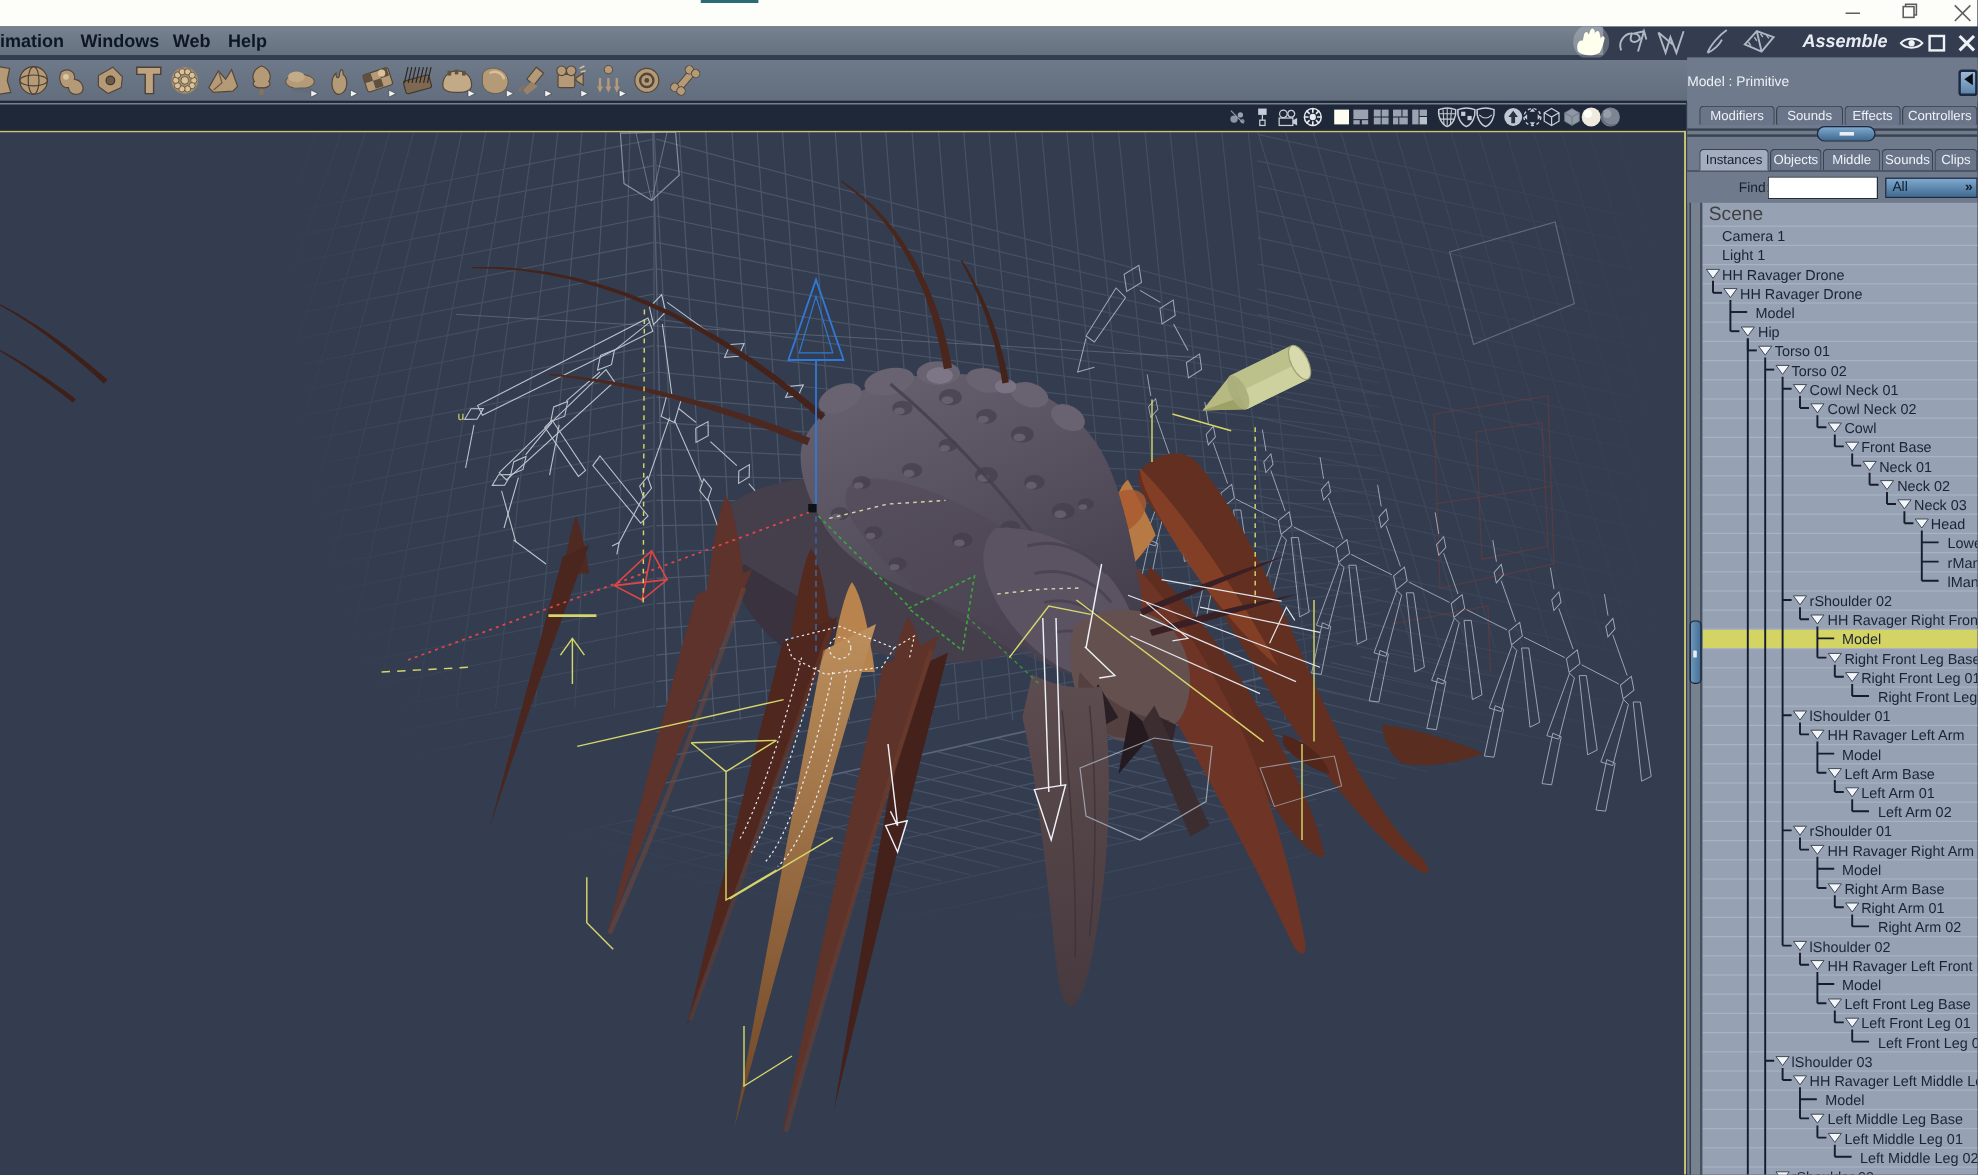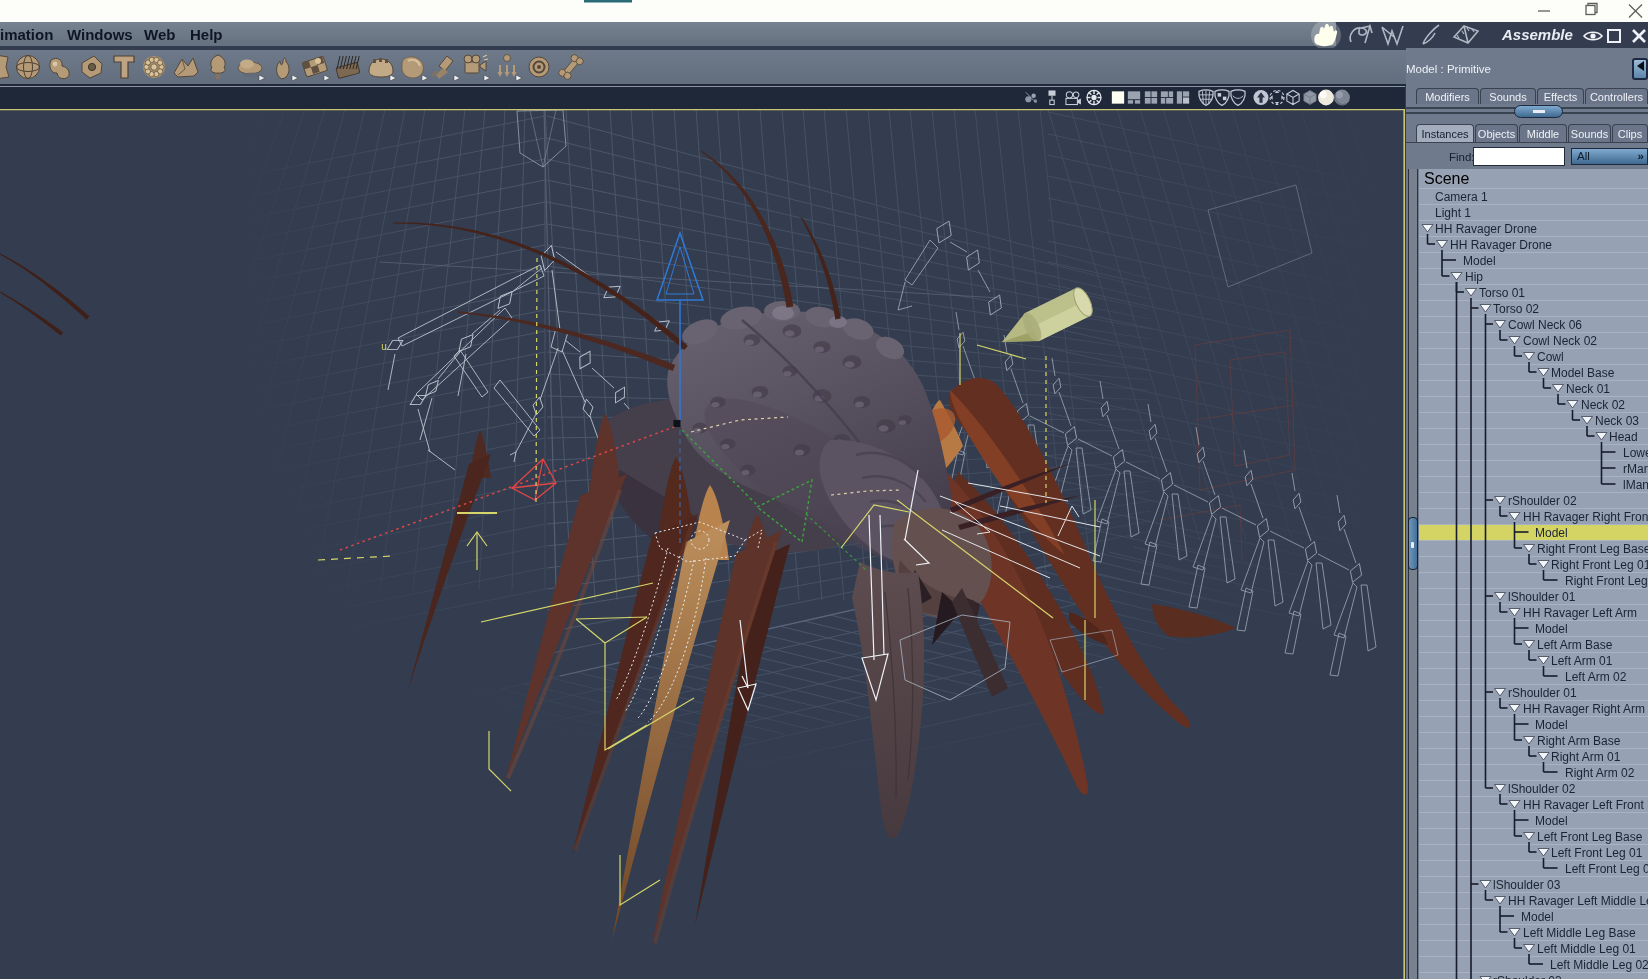"Scene" div { color: #000000 -> #404040 }
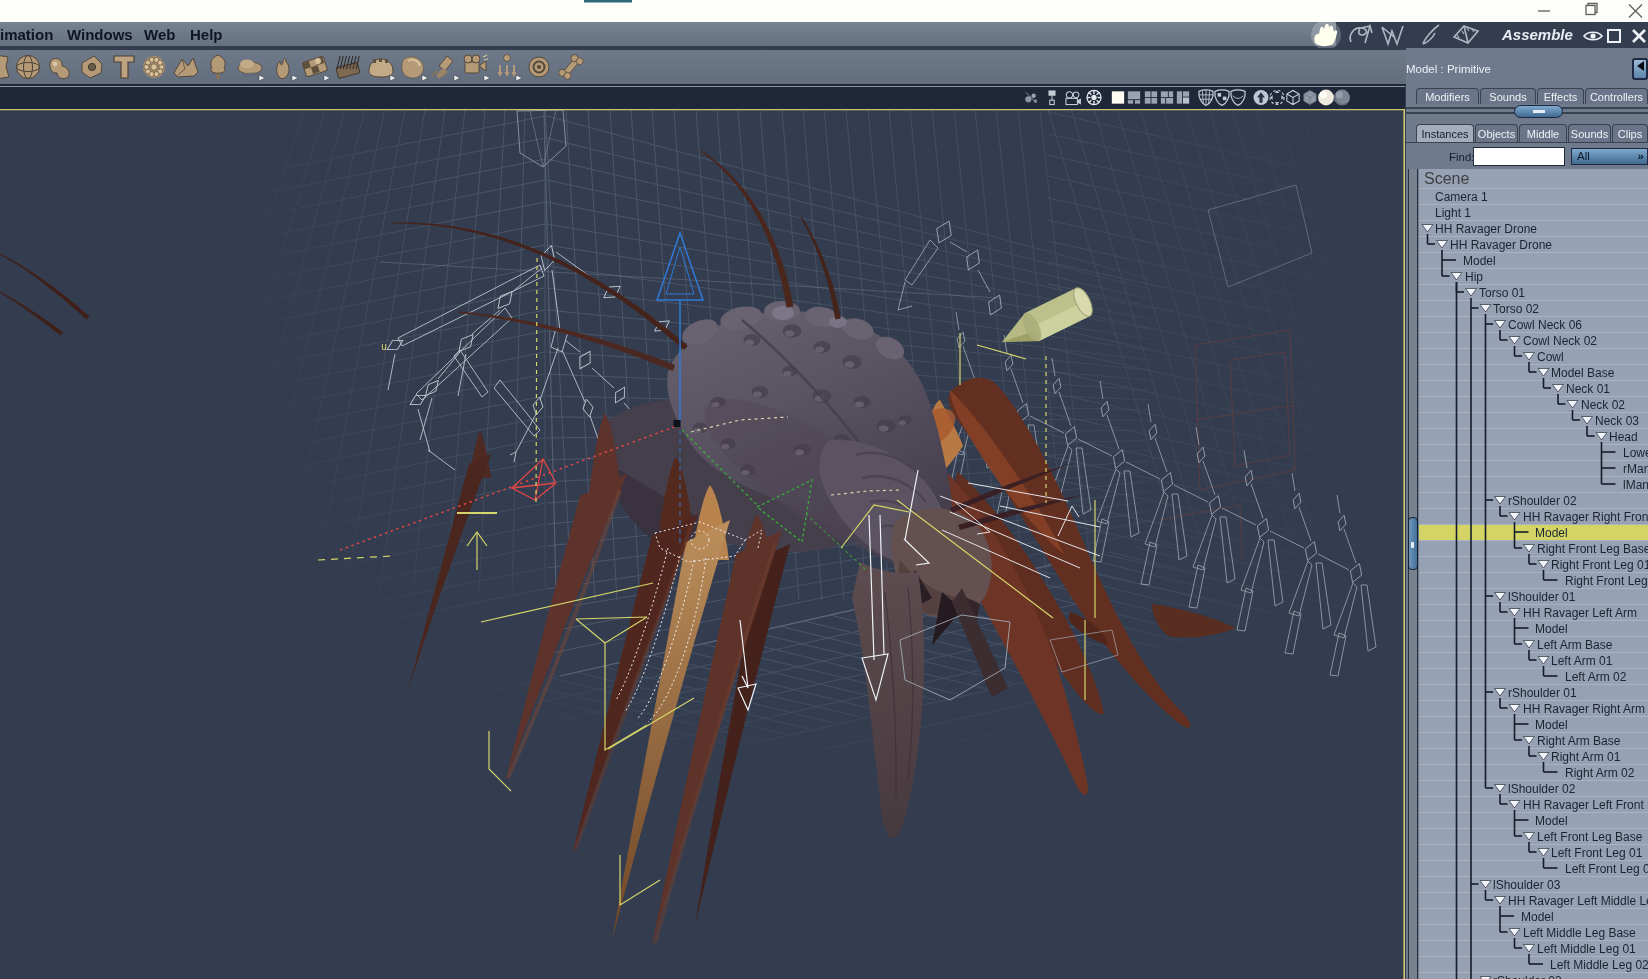"Cowl Neck 06" span { text: 06 -> 01 }
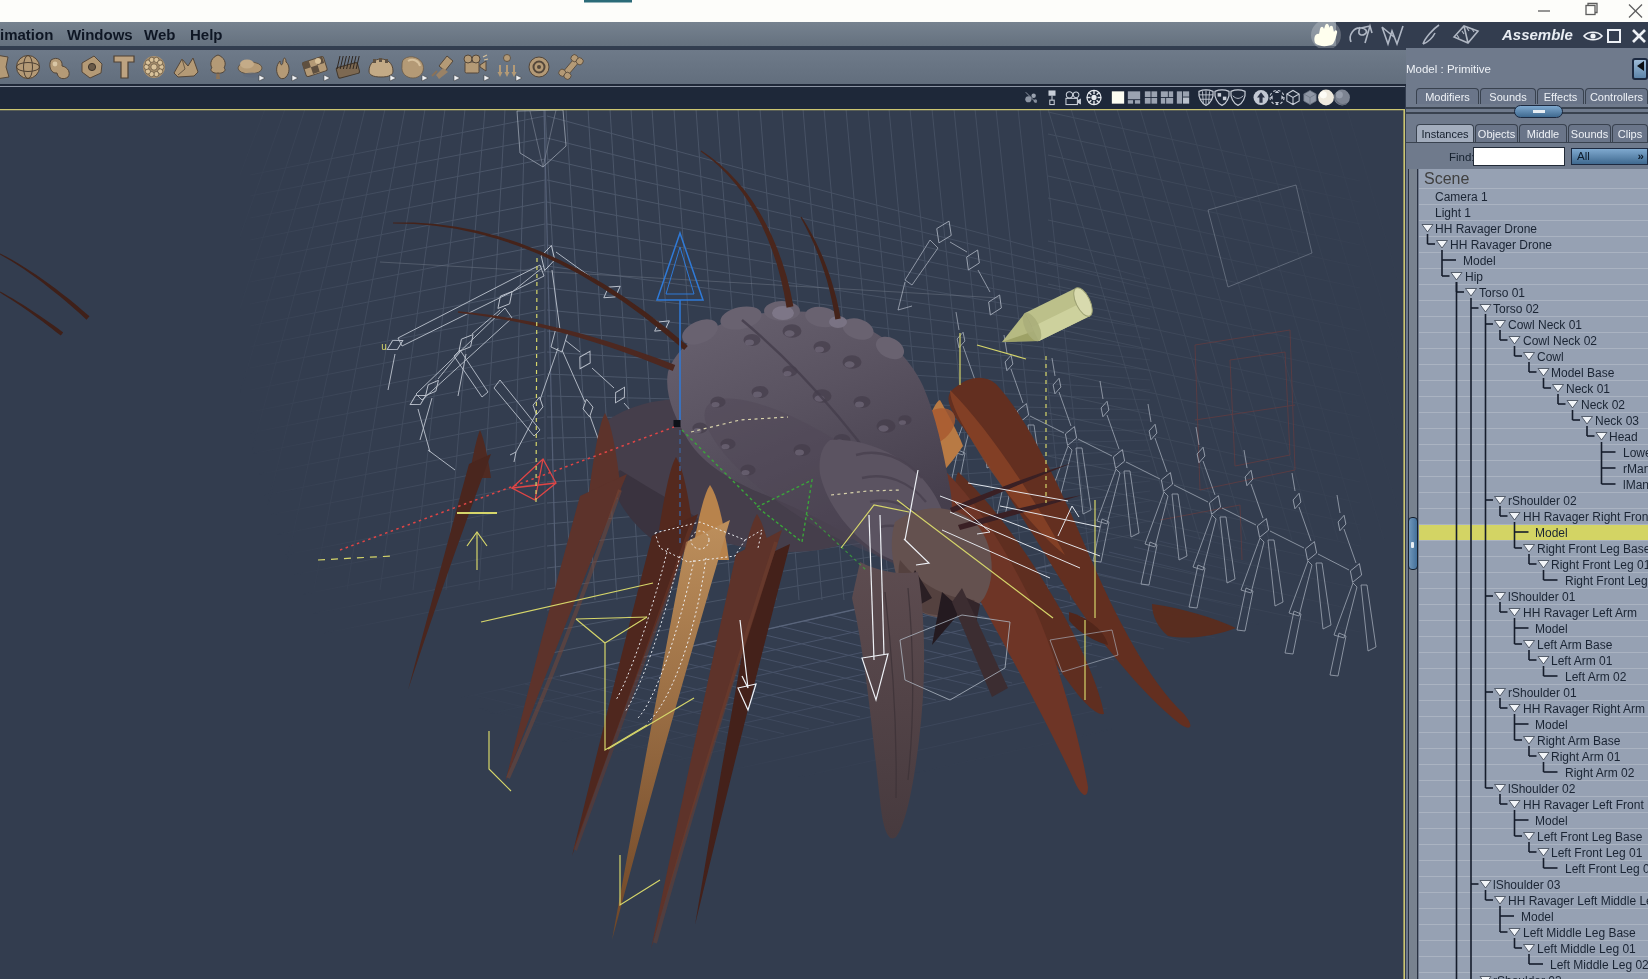"Model Base" span { text: Model -> Front }
